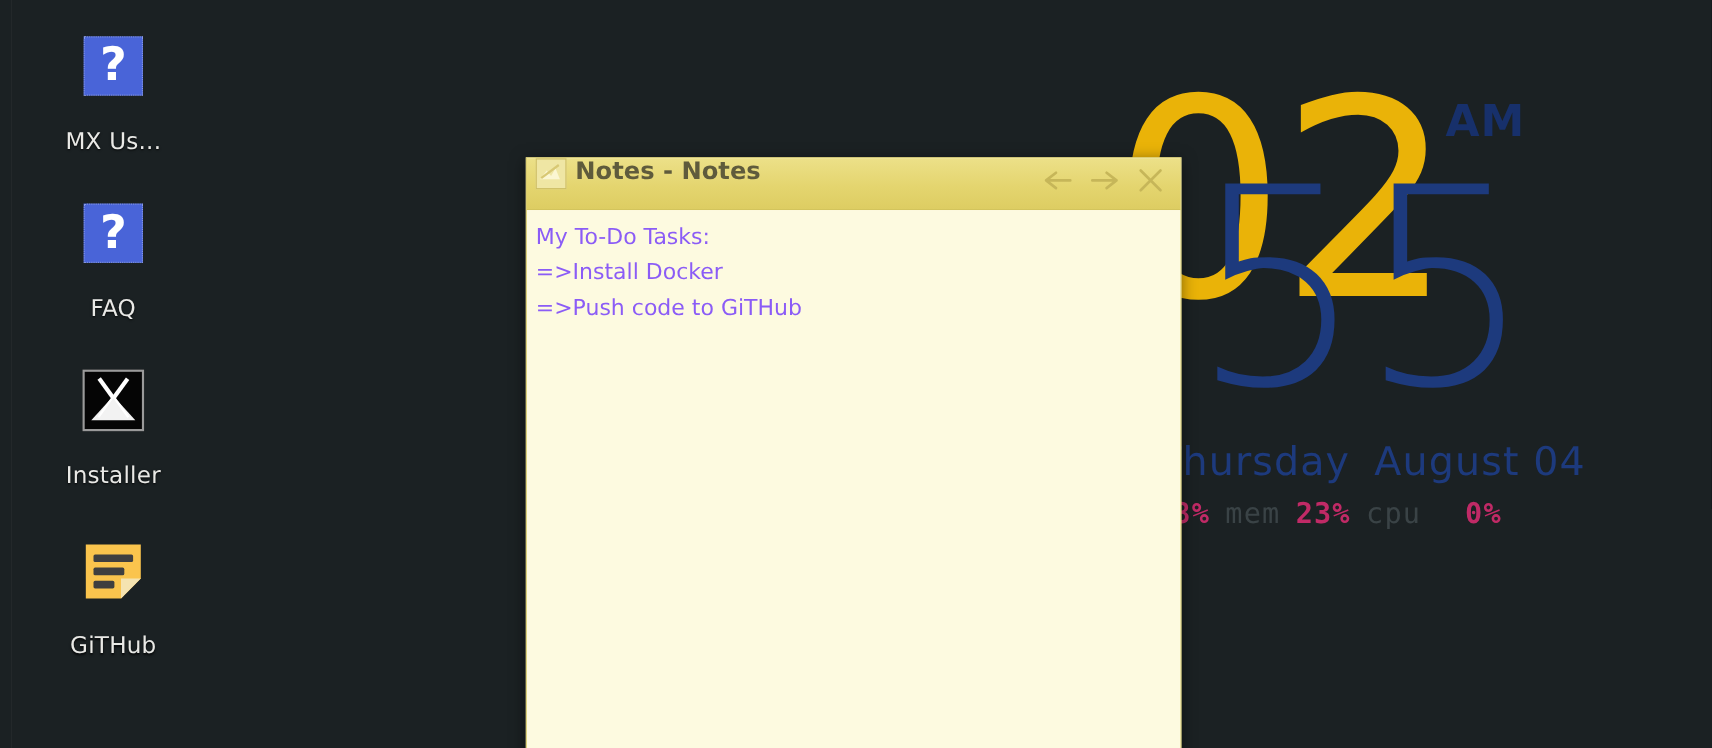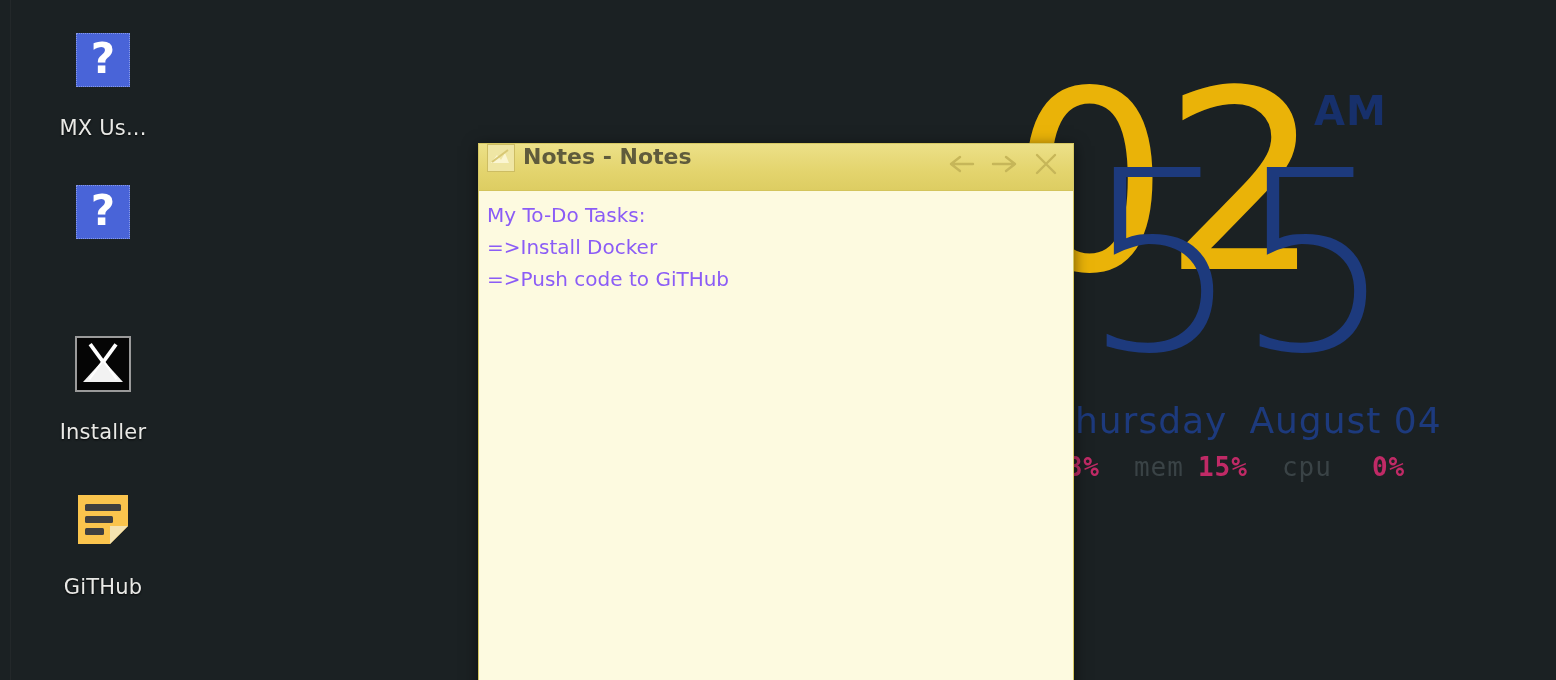"FAQ" div.label { html: none -> <div>FAQ</div> }
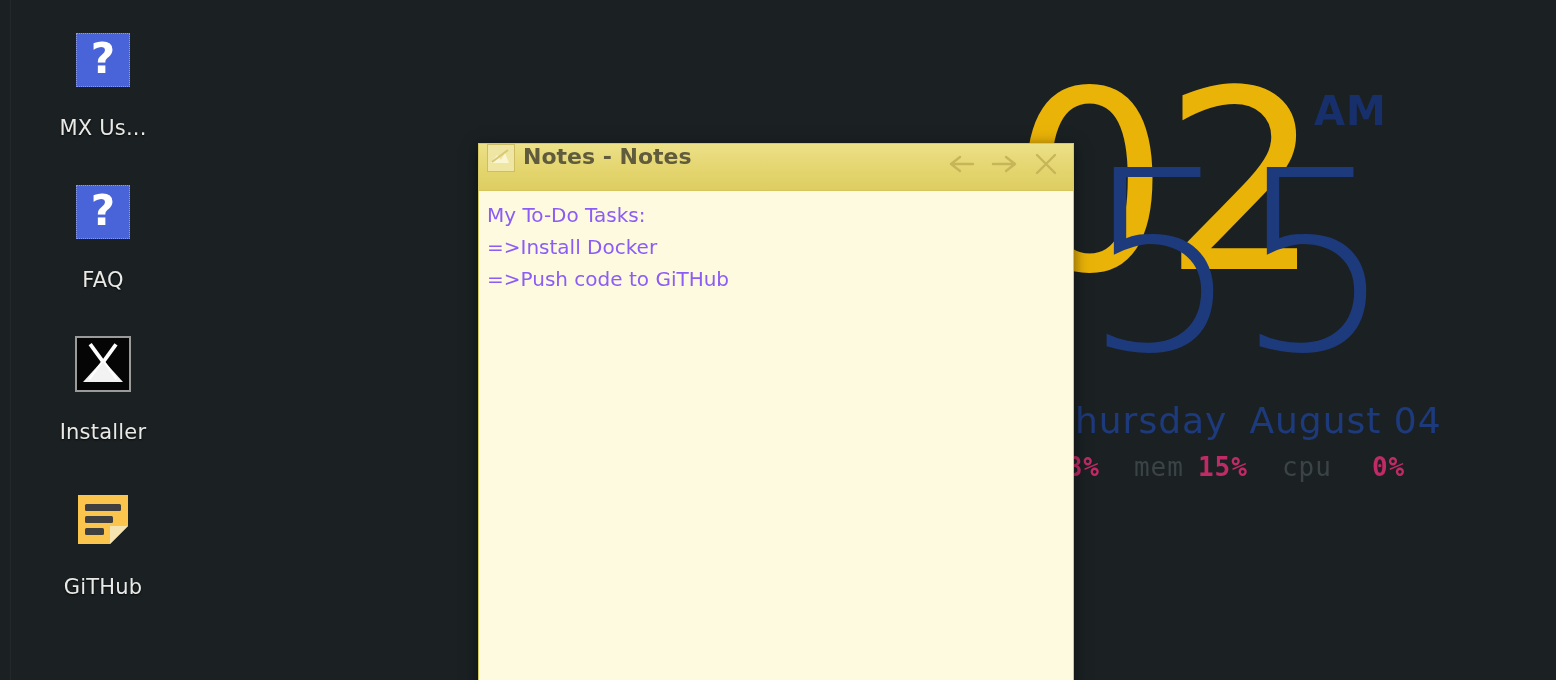"mem" #conky .statbar .lbl { margin-left: 20px -> none }
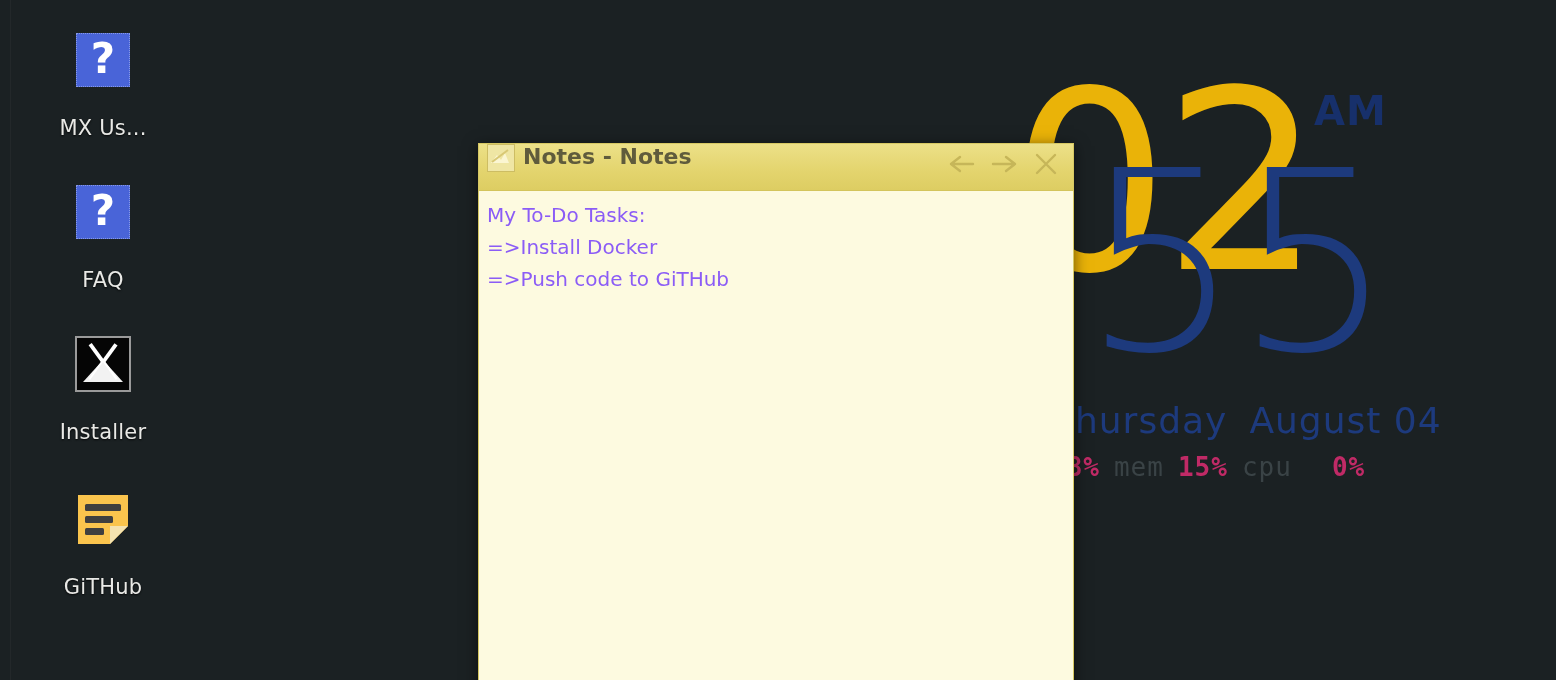"15%" span.pct { text: 15% -> 23% }
